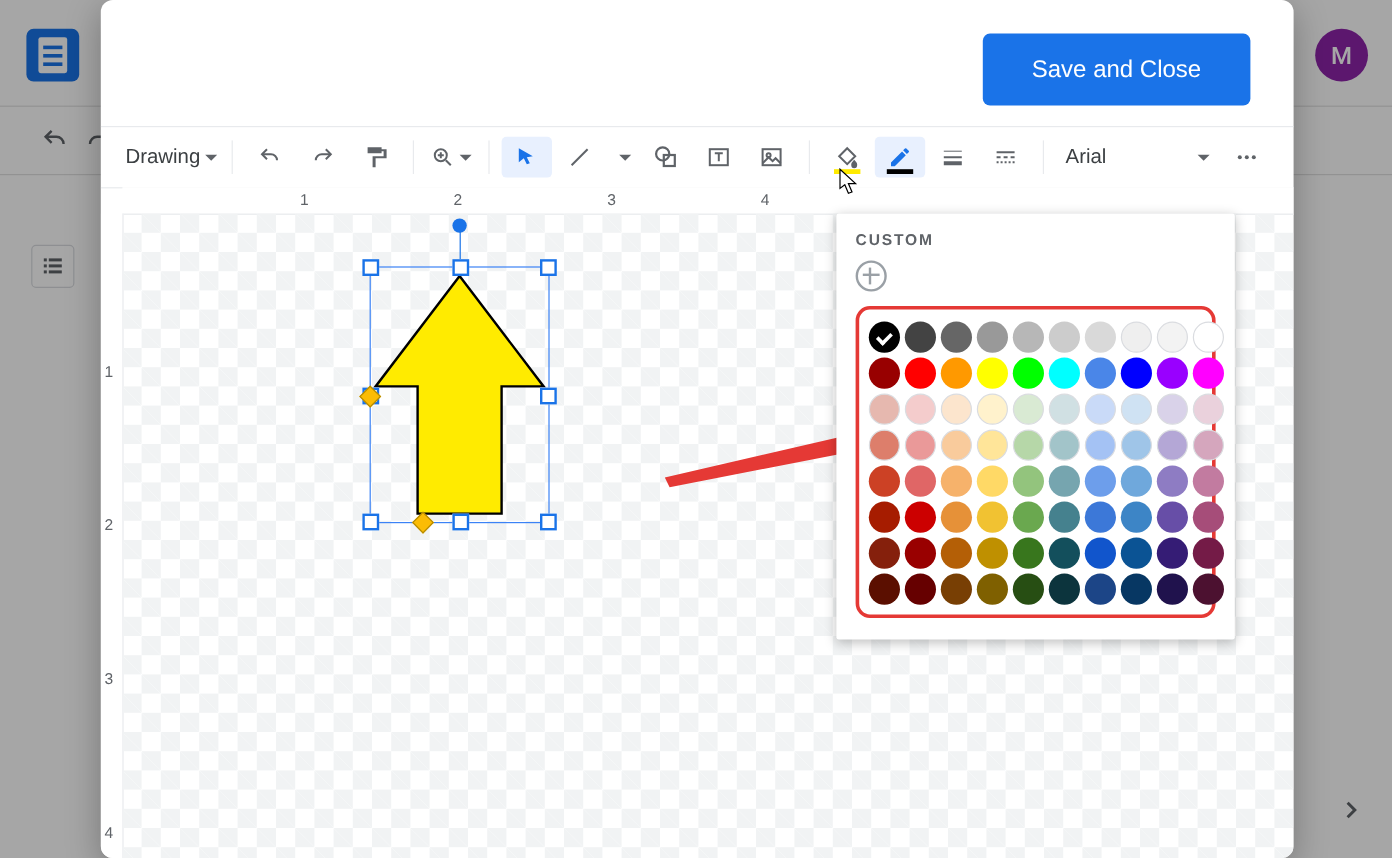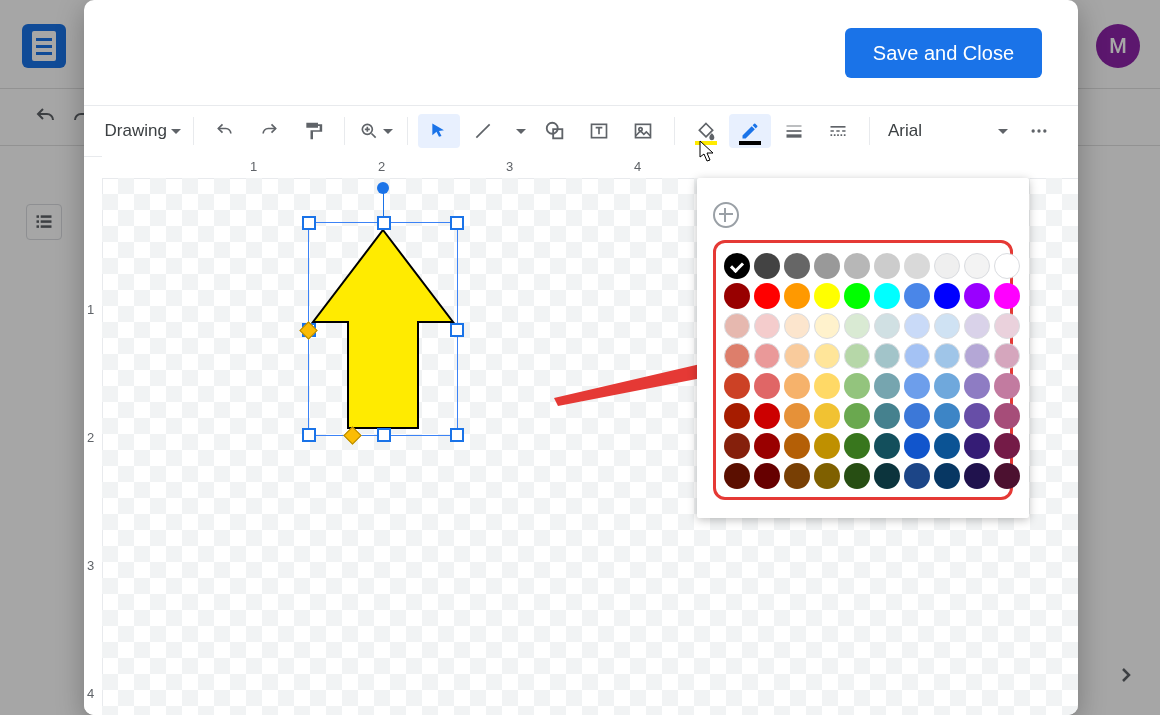"Save and Close" .dlg-save { height: 50px -> 60px; padding: 0 28px -> 0 41px }
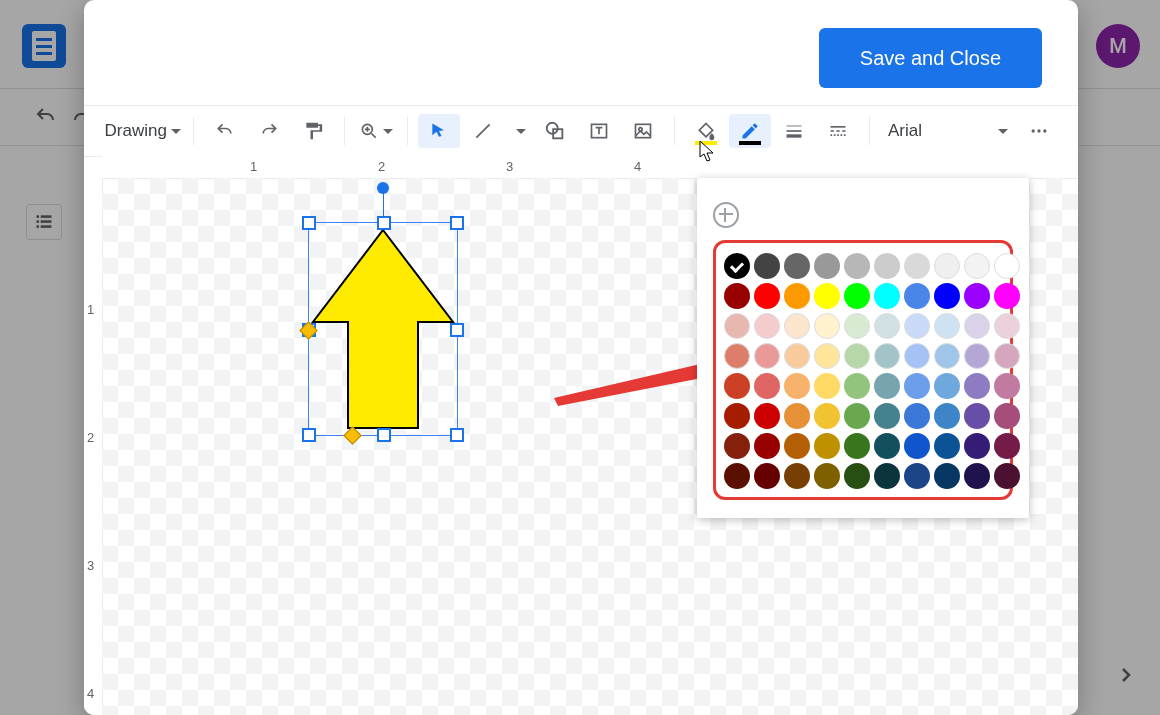"CUSTOM" div.pop-label { html: none -> <div>CUSTOM</div> }
